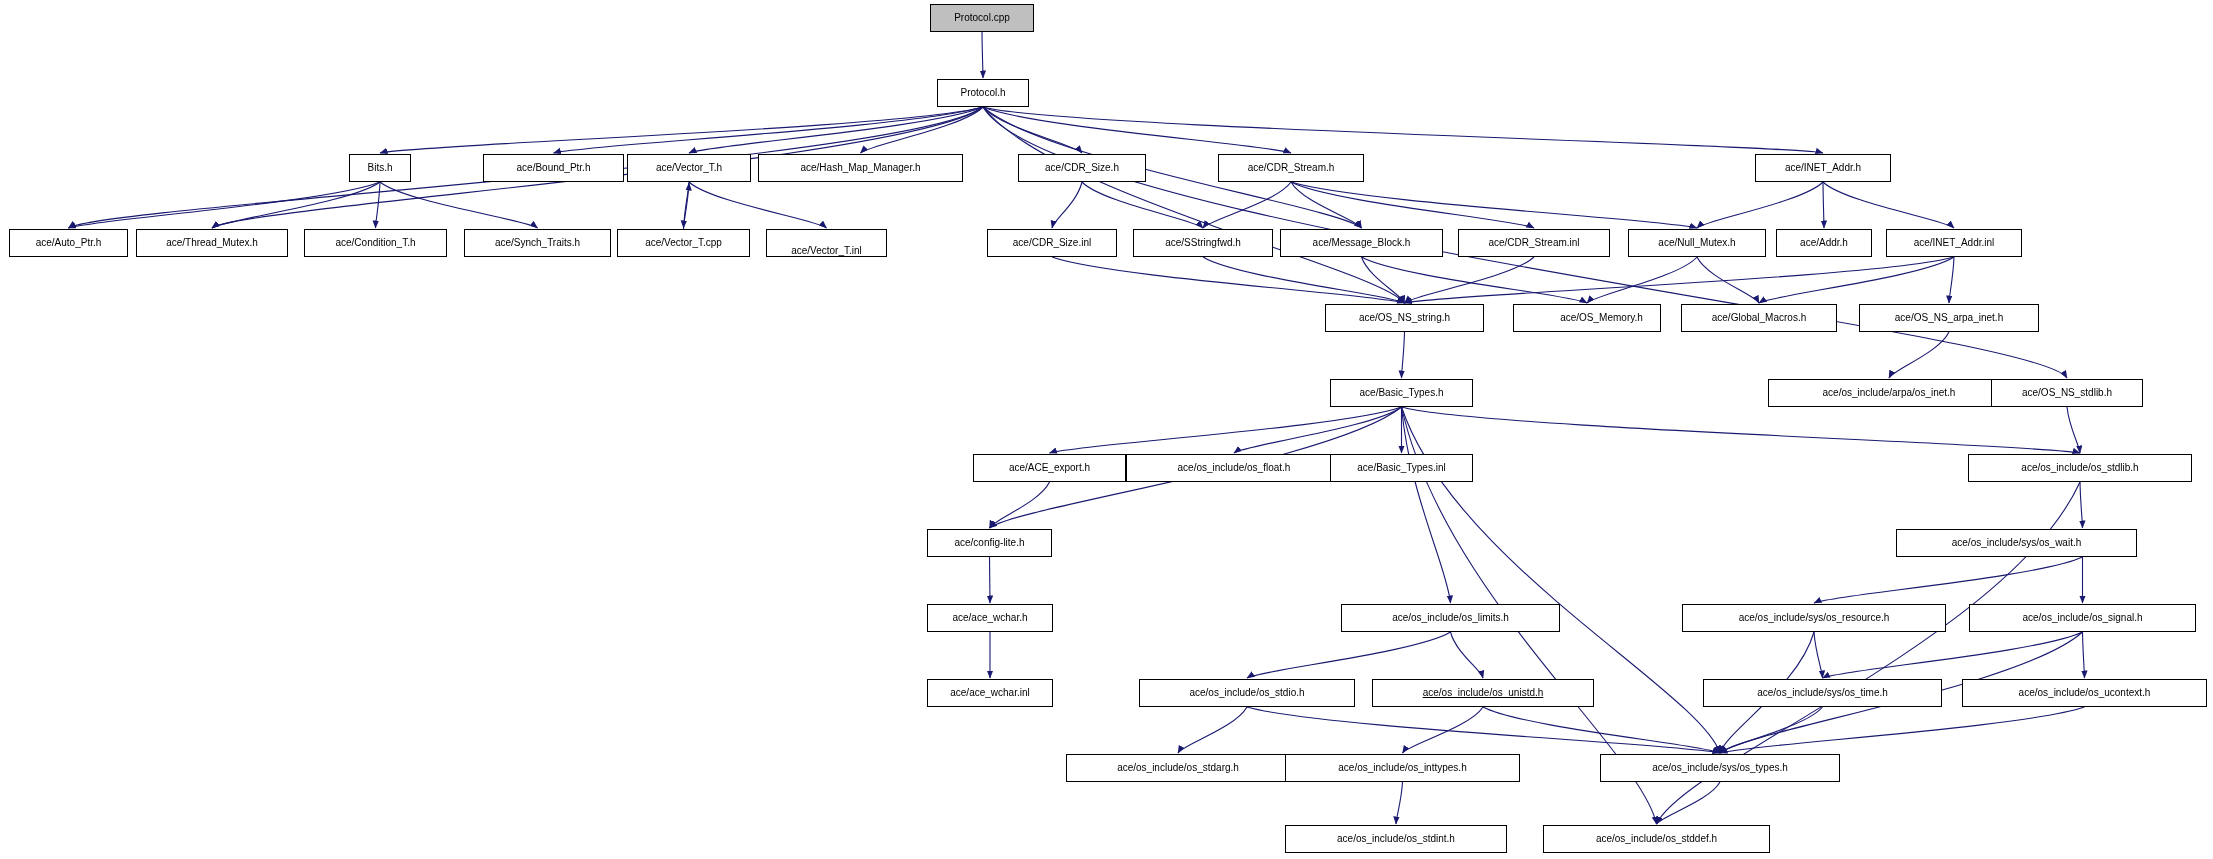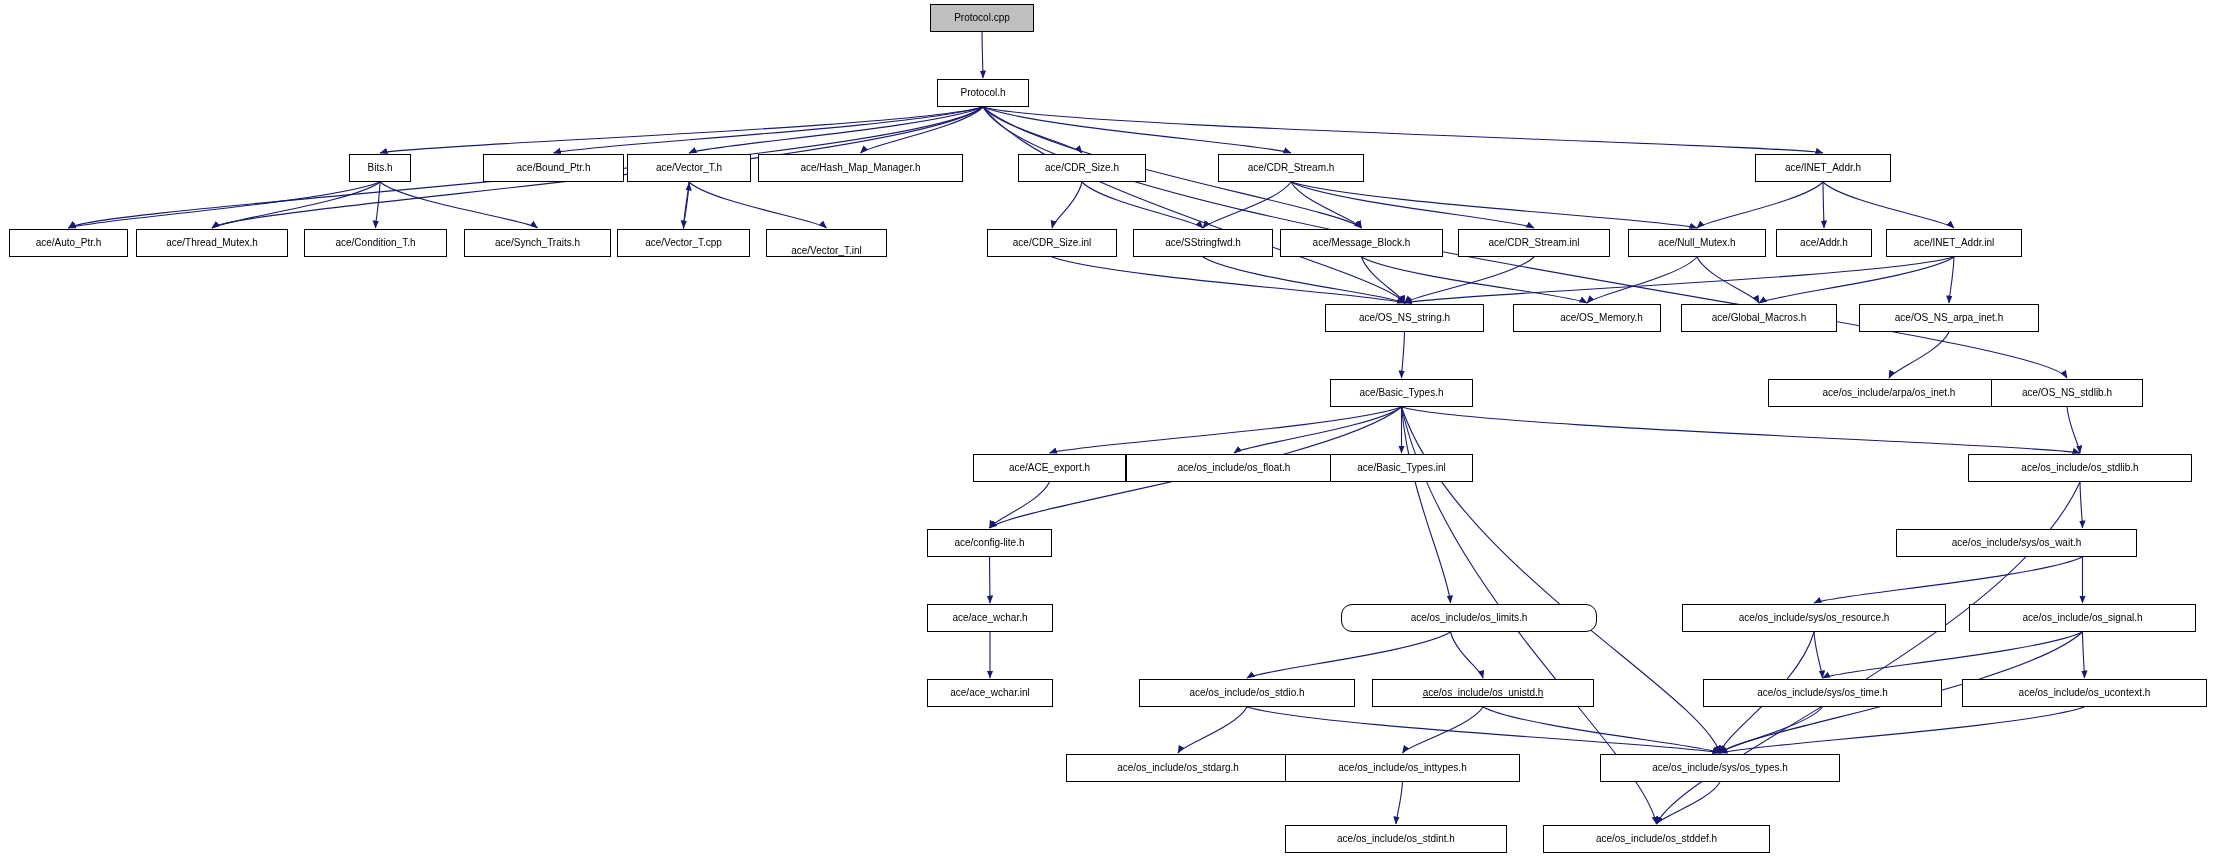"ace/os_include/os_limits.h" div.graph-node { border-radius: 11px -> none; width: 256px -> 219px }
